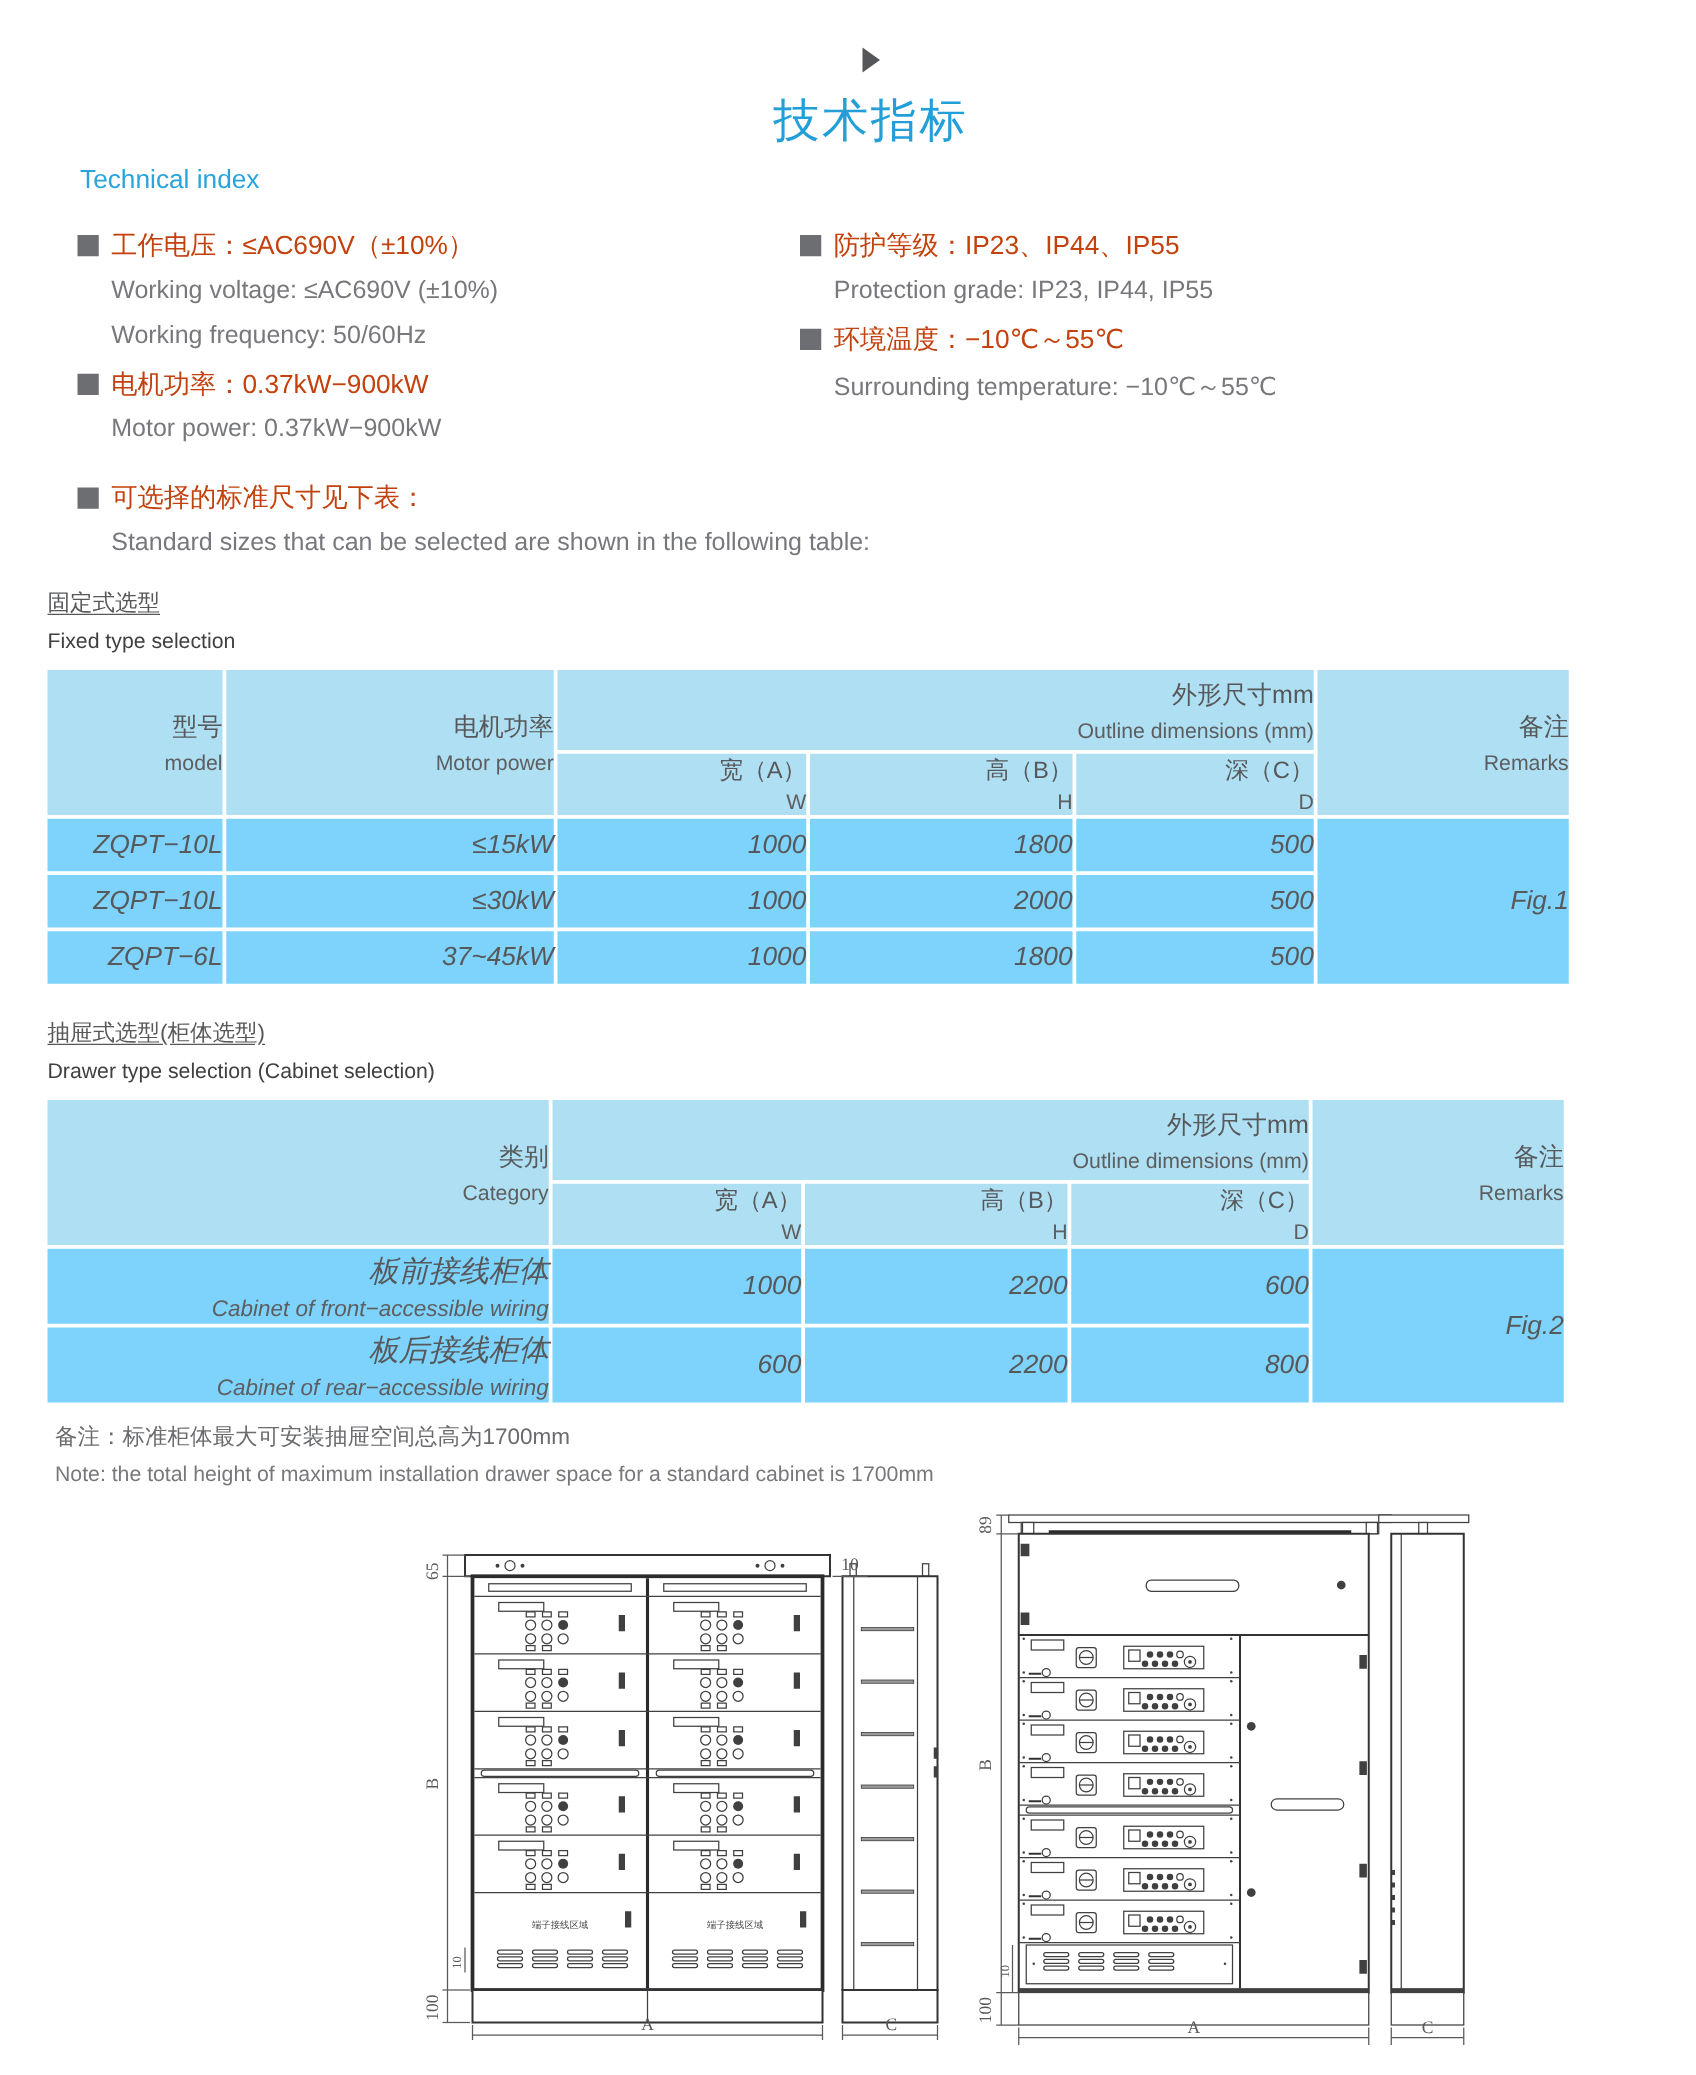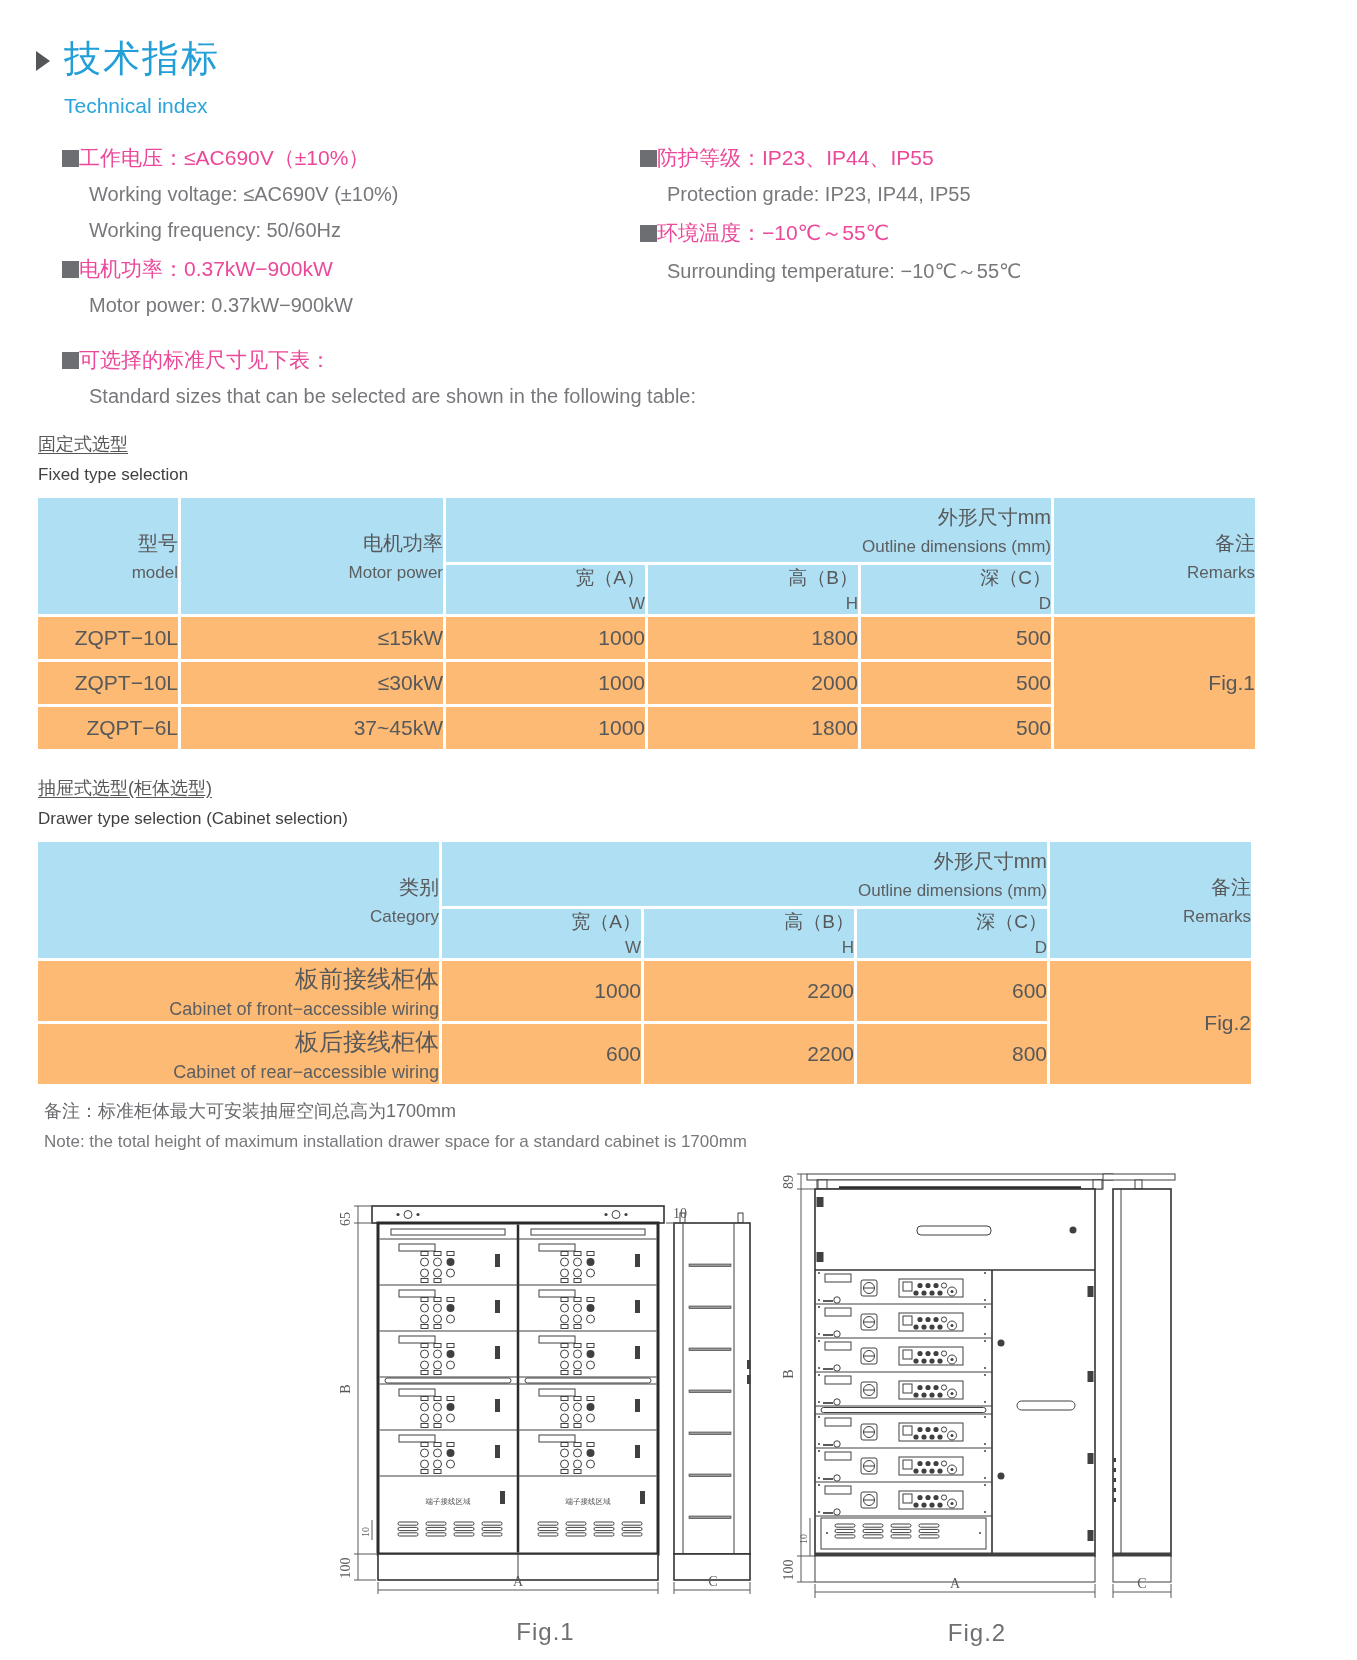"技术指标" .hdr-row { flex-direction: none -> column }
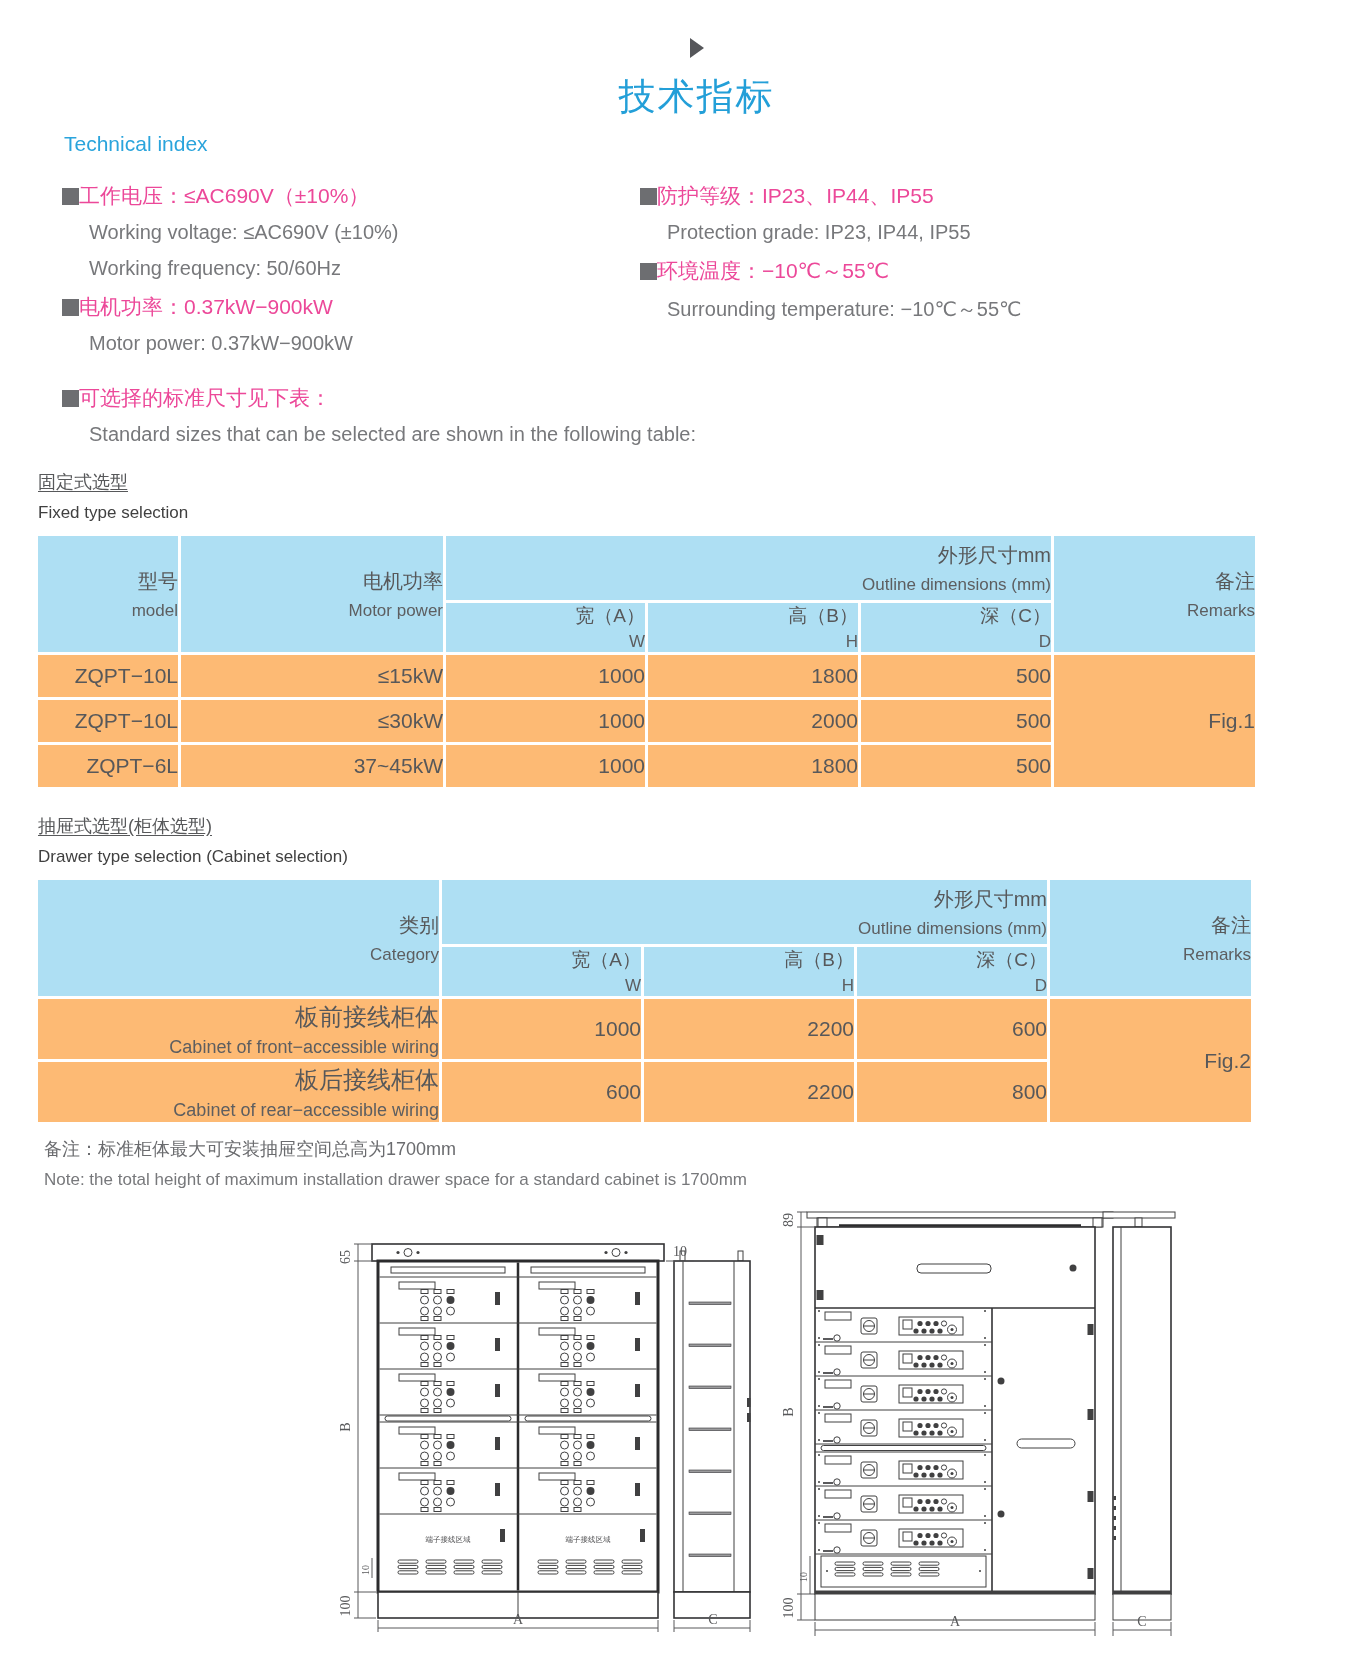"工作电压：≤AC690V（±10%）" .spec-zh { color: #ec4899 -> #c2410c; gap: none -> 10px }
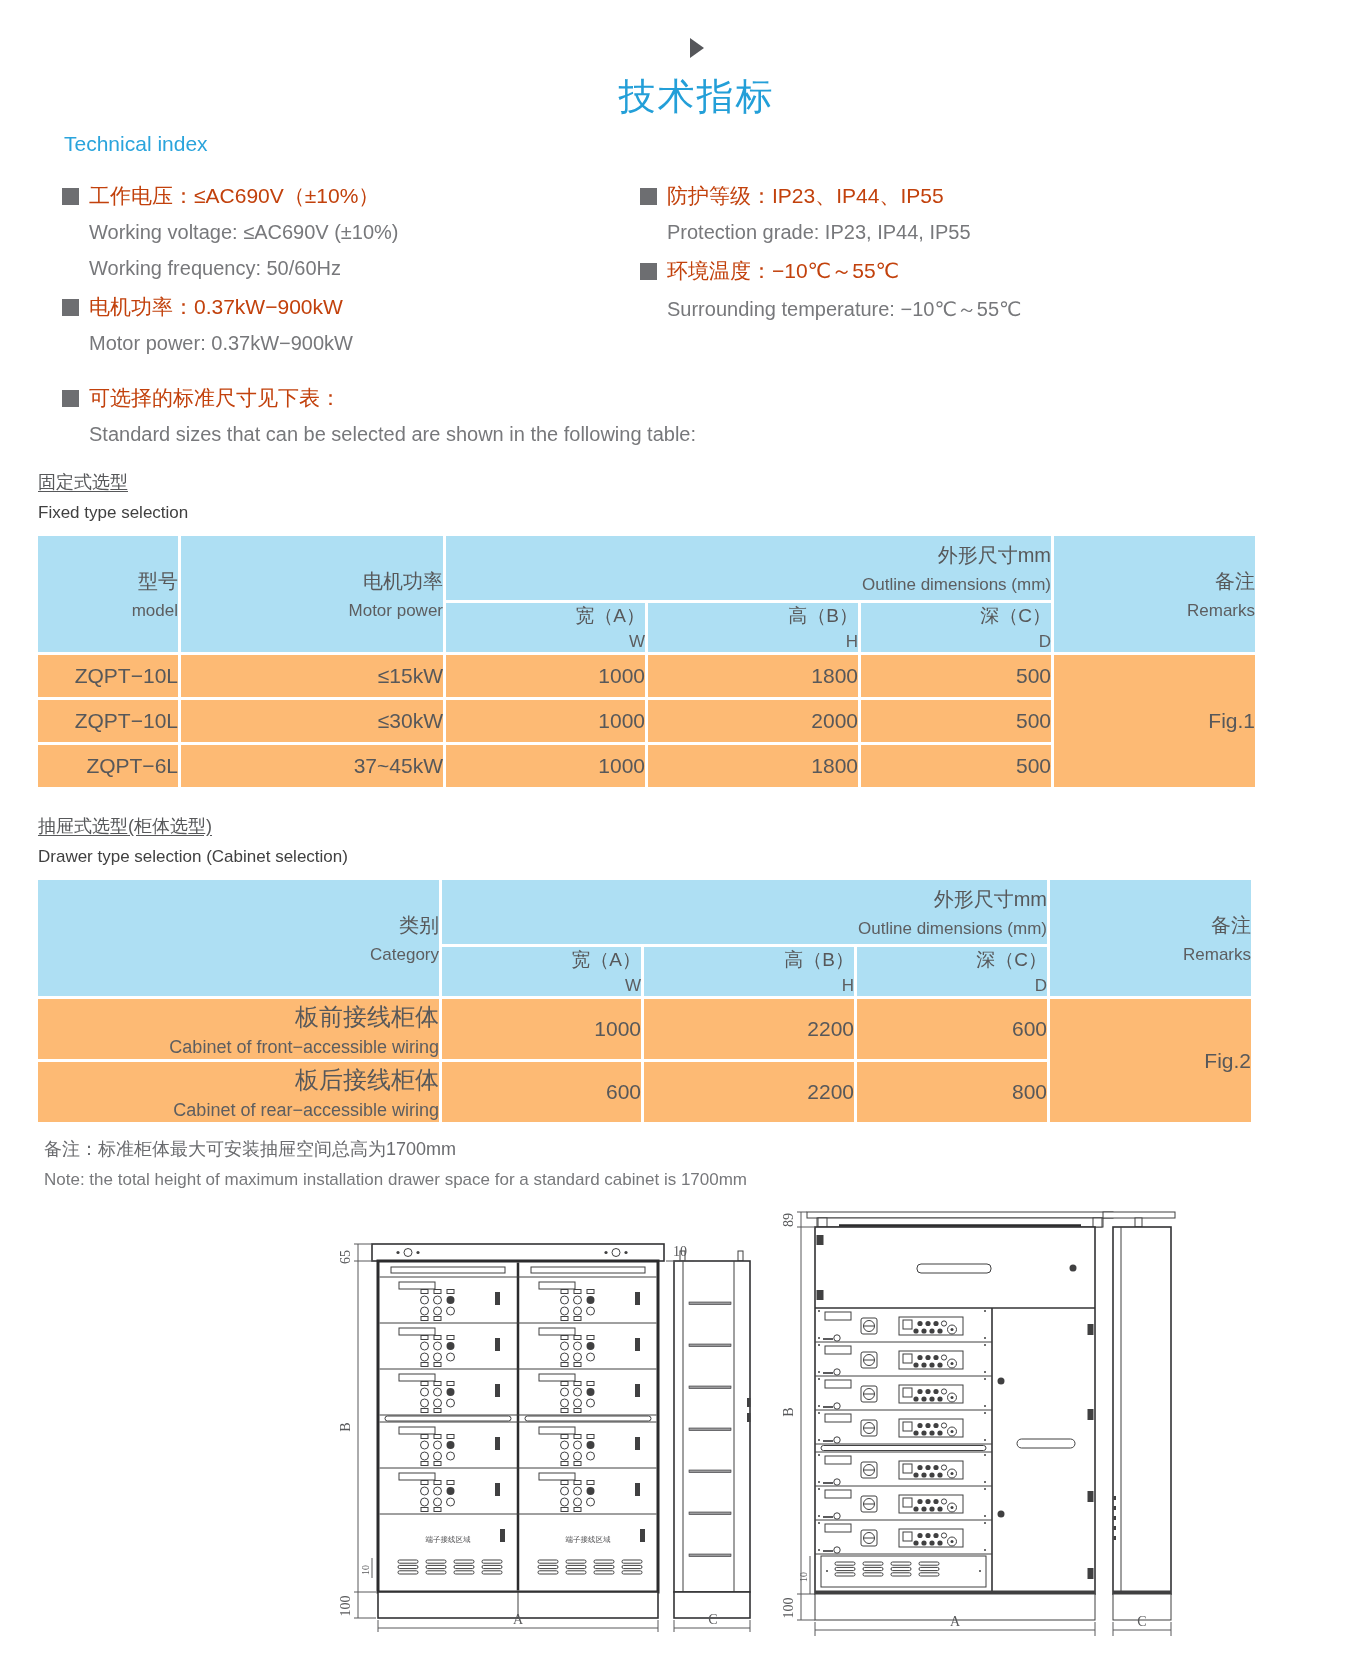"ZQPT−10L" table.spec-table td { background: #fdba74 -> #7dd3fc; font-style: none -> italic }
